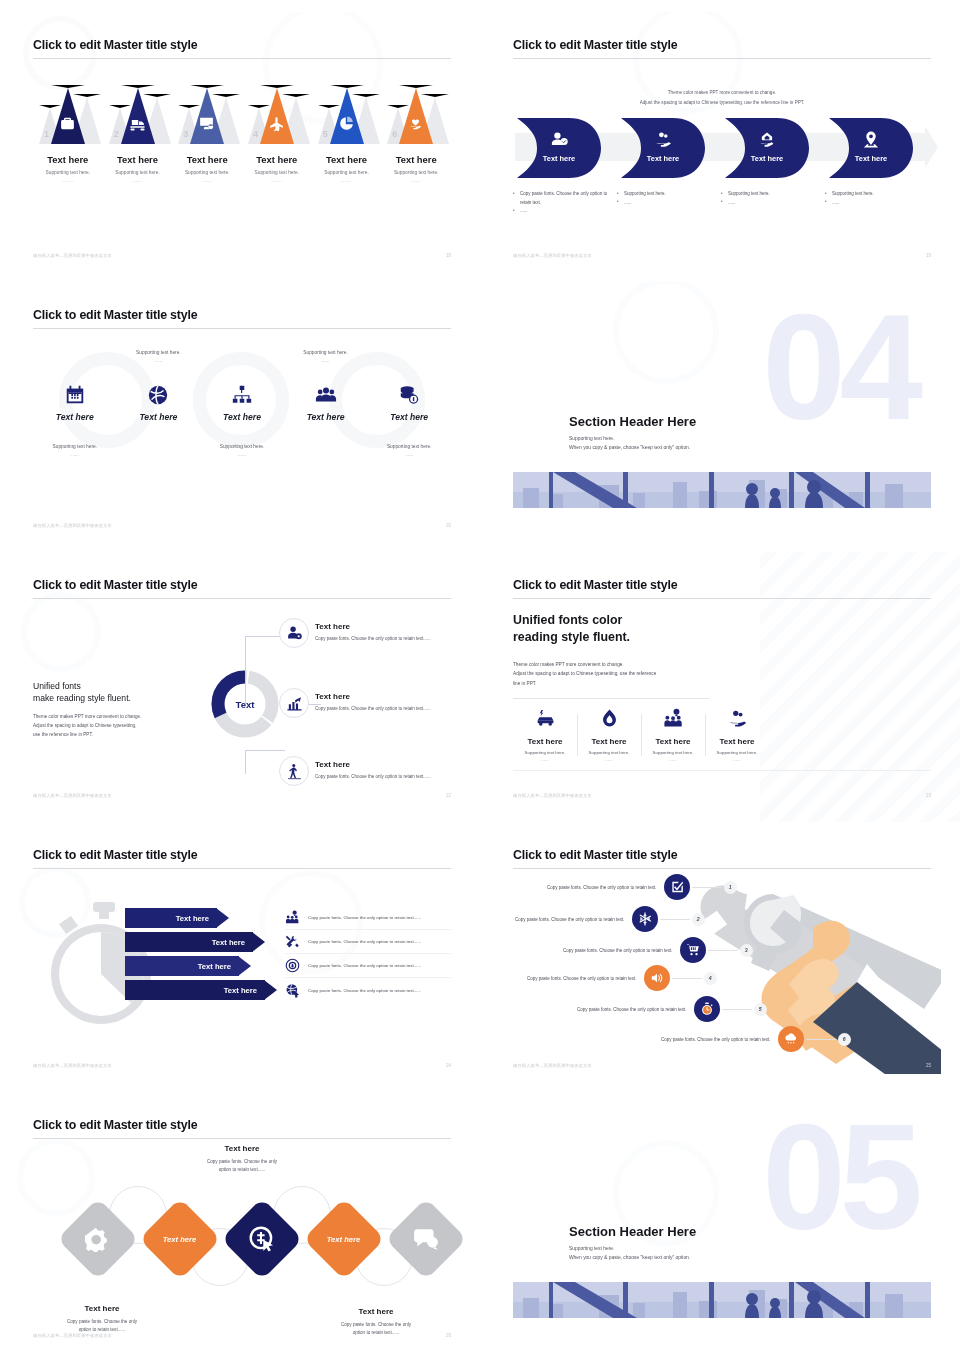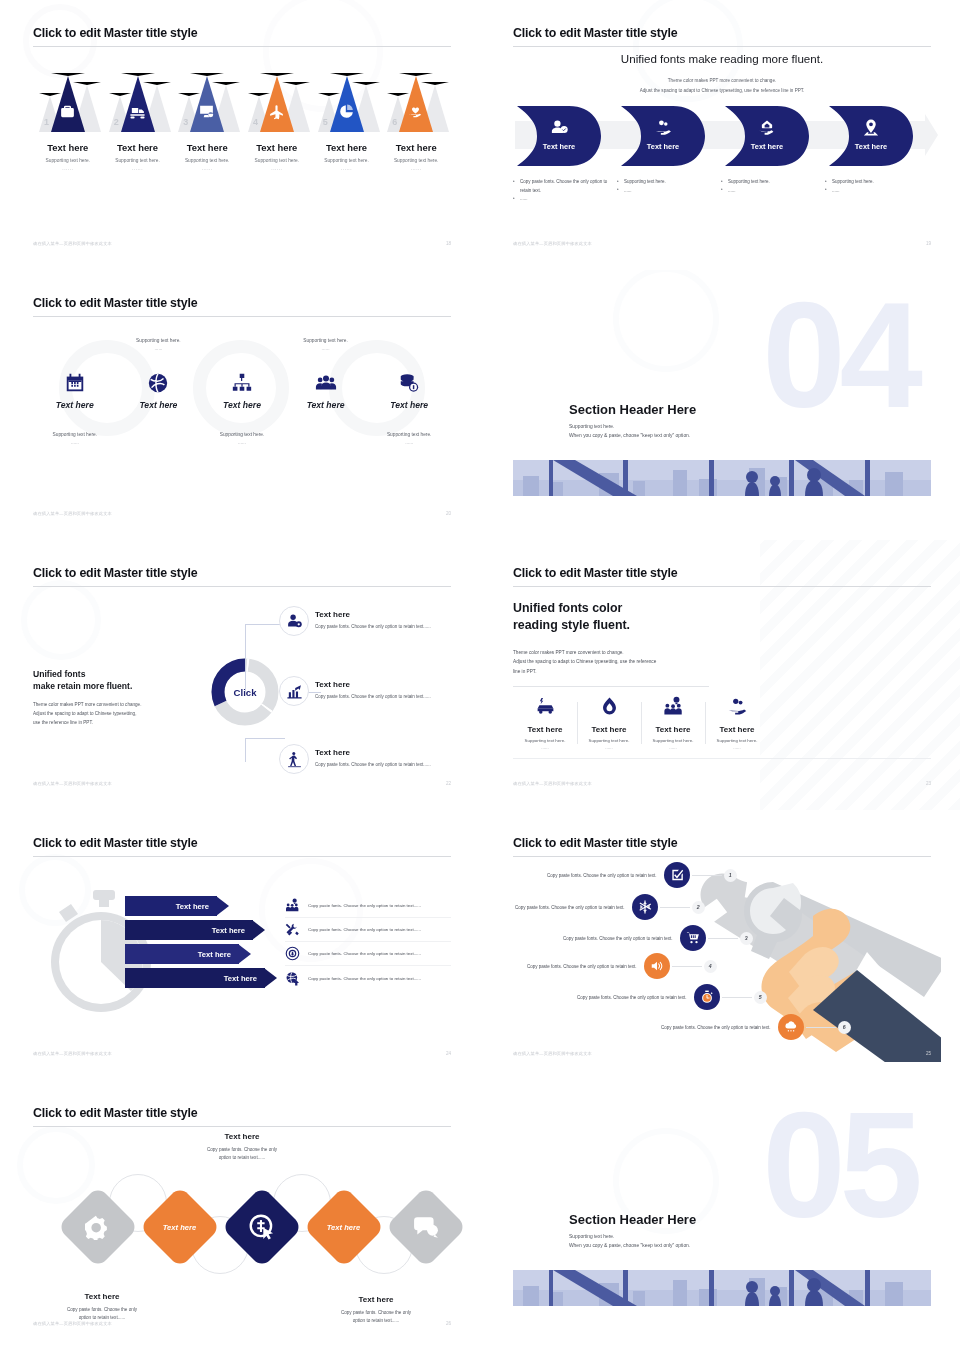"Click to edit Master title" .slide { margin-top: none -> 12px }
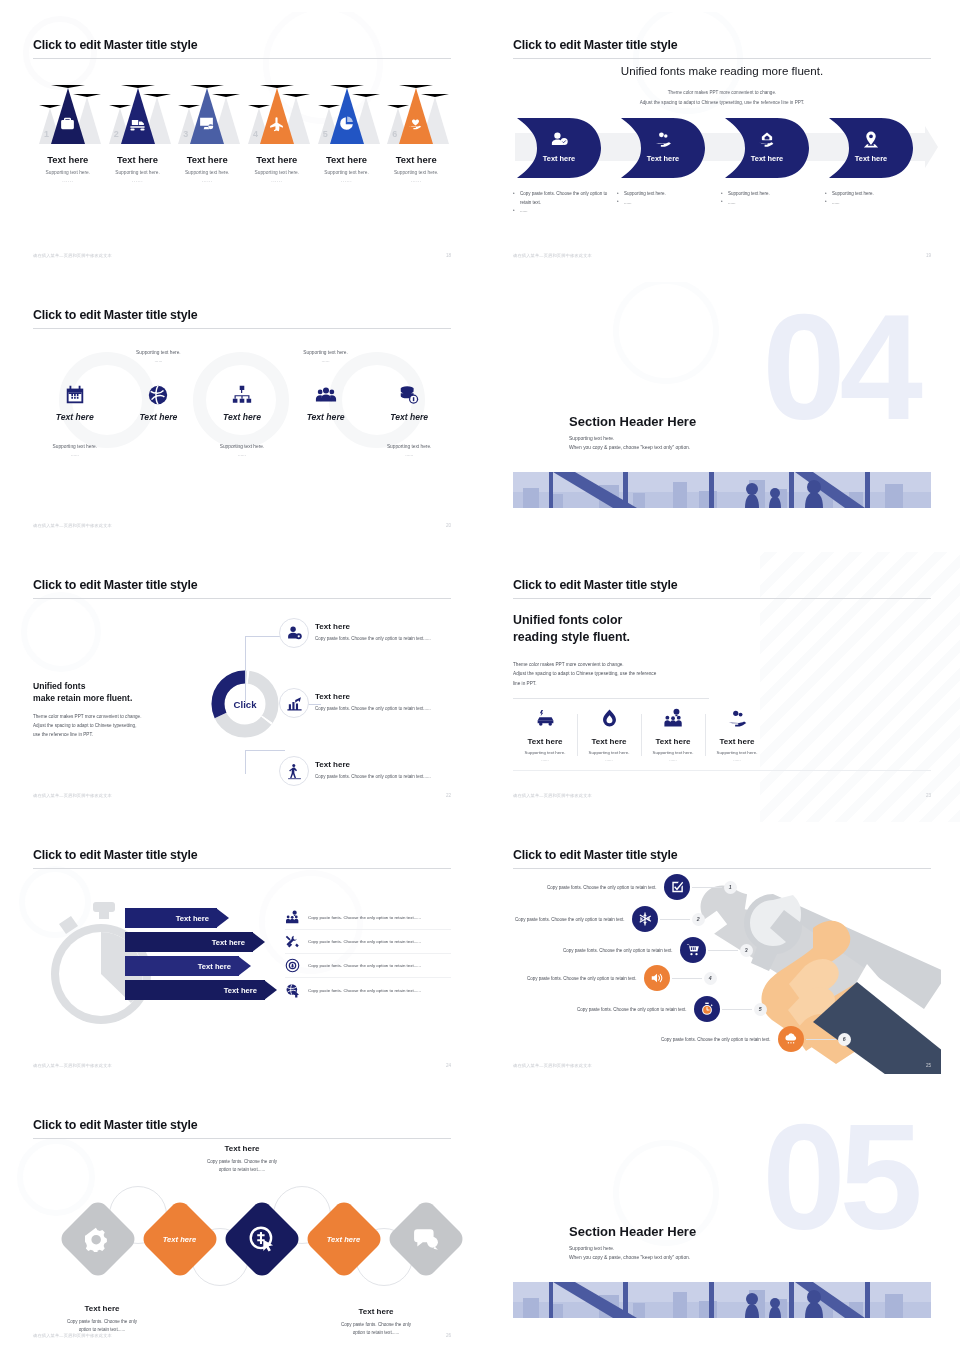"Unified fonts make reading more" div.s2-head { html: <div>Unified fonts make reading more fluent.</div> -> none }
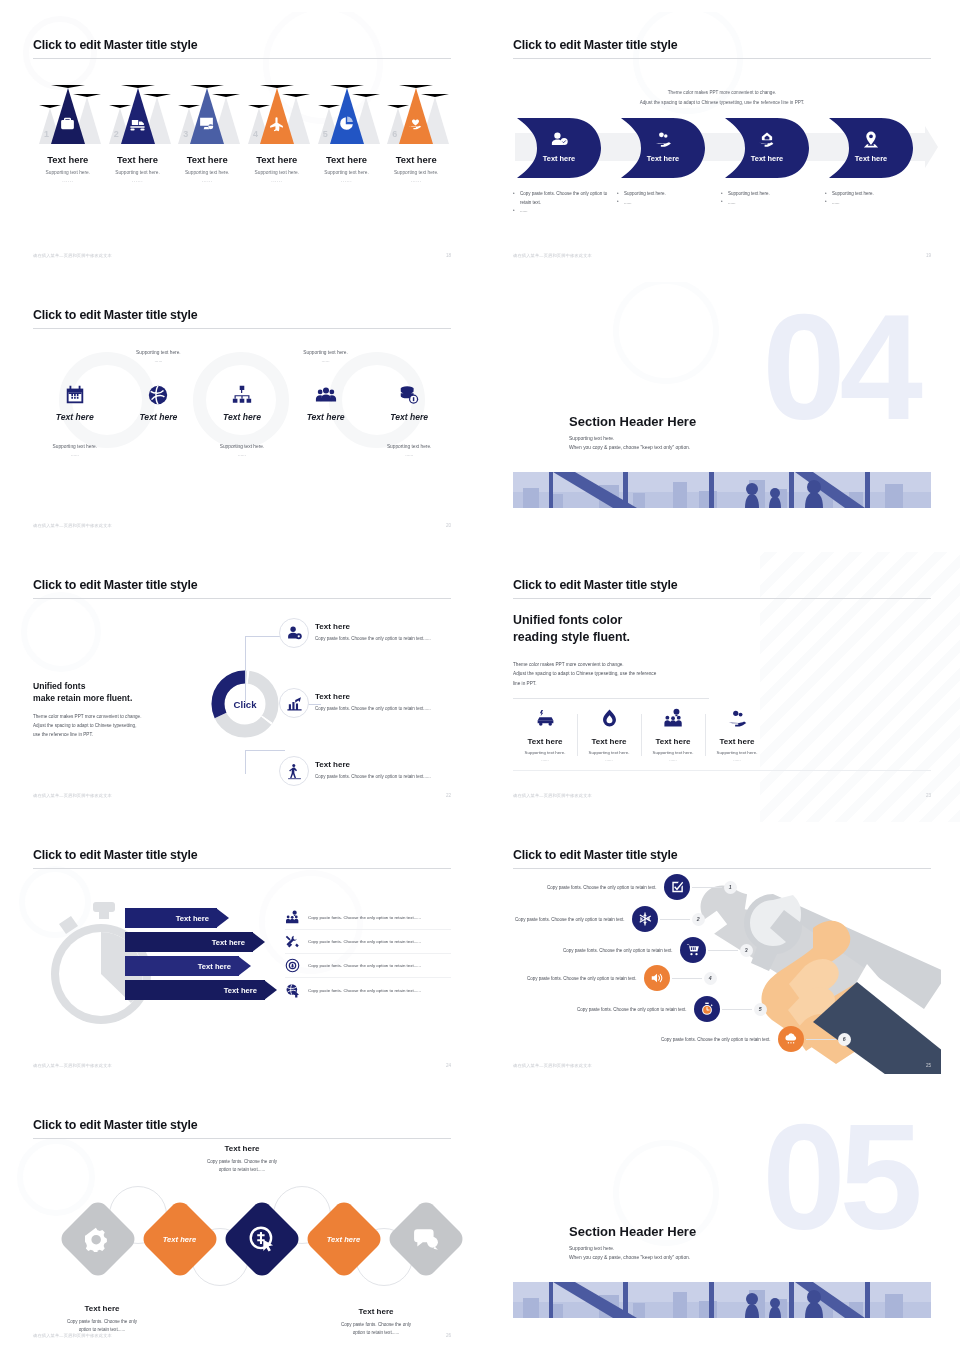"Unified fonts" .s5-lead h3 { font-weight: bold -> normal }
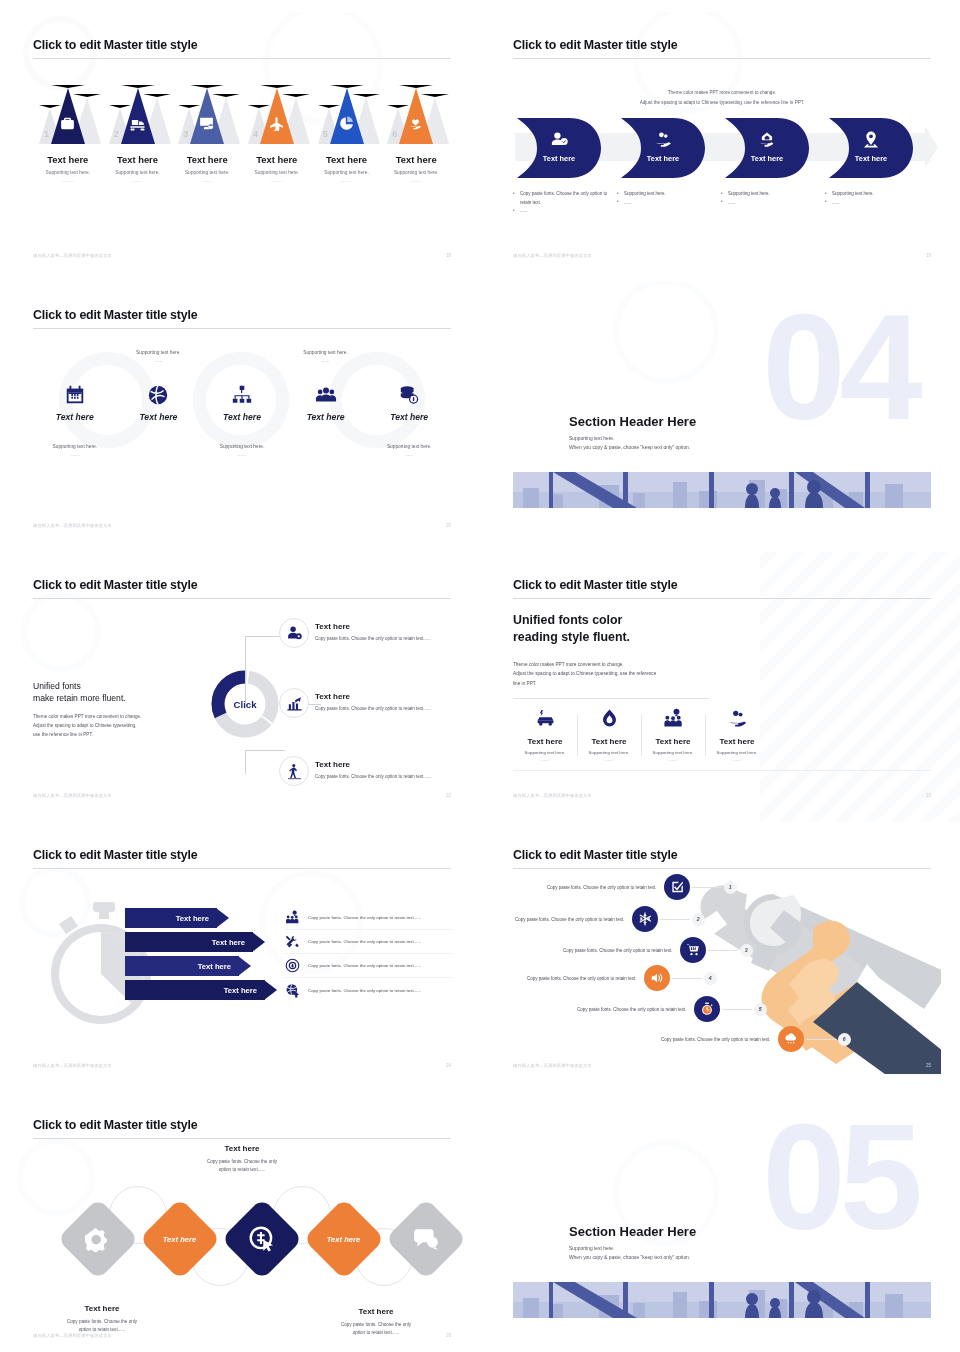"make retain more fluent." span { text: retain more -> reading style }
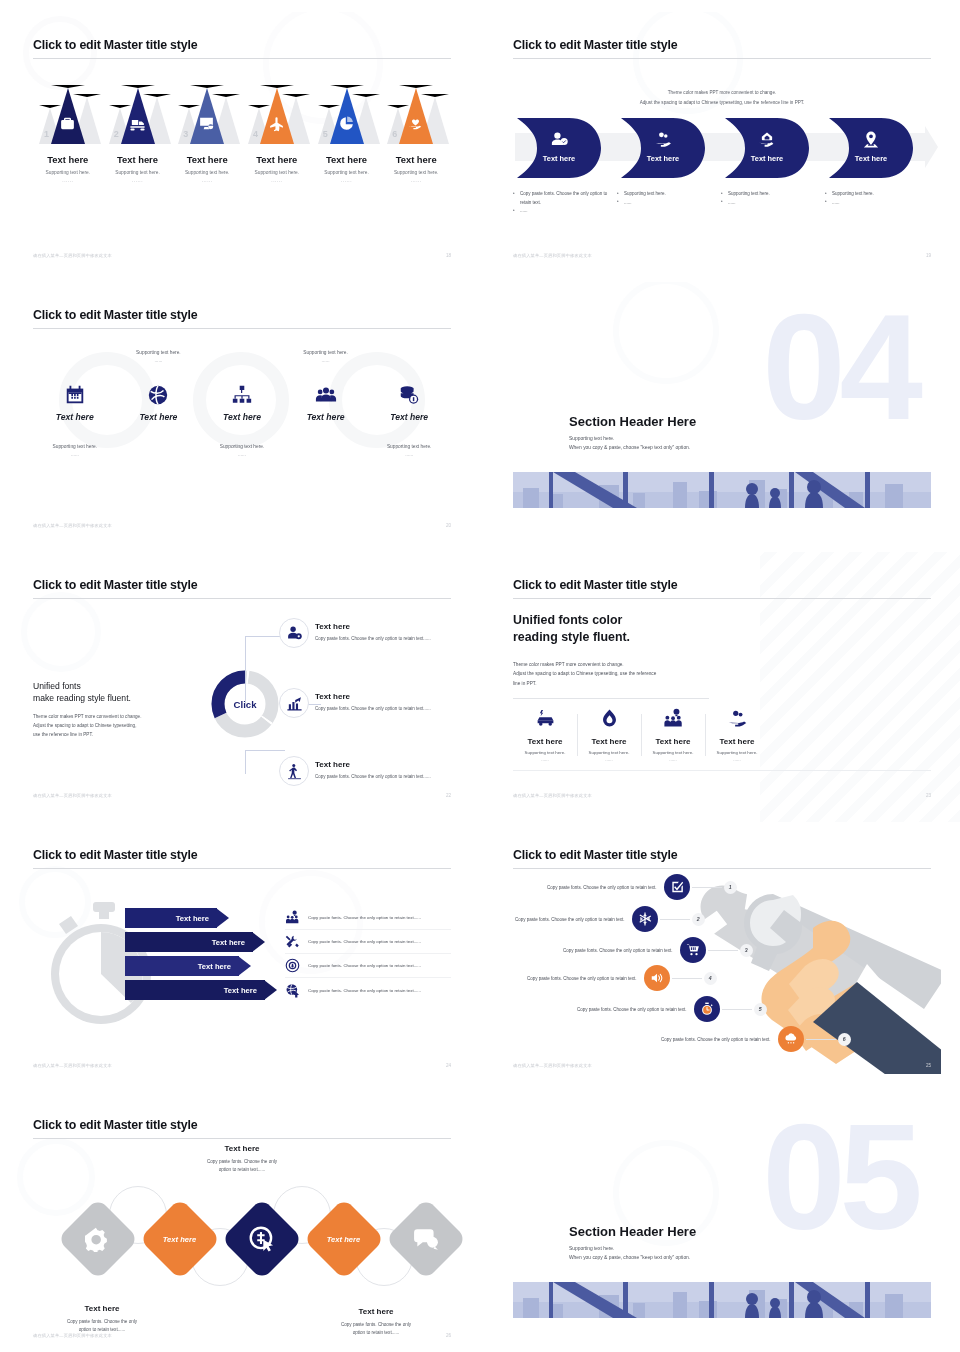"Click" div.ctext { text: Click -> Text }
